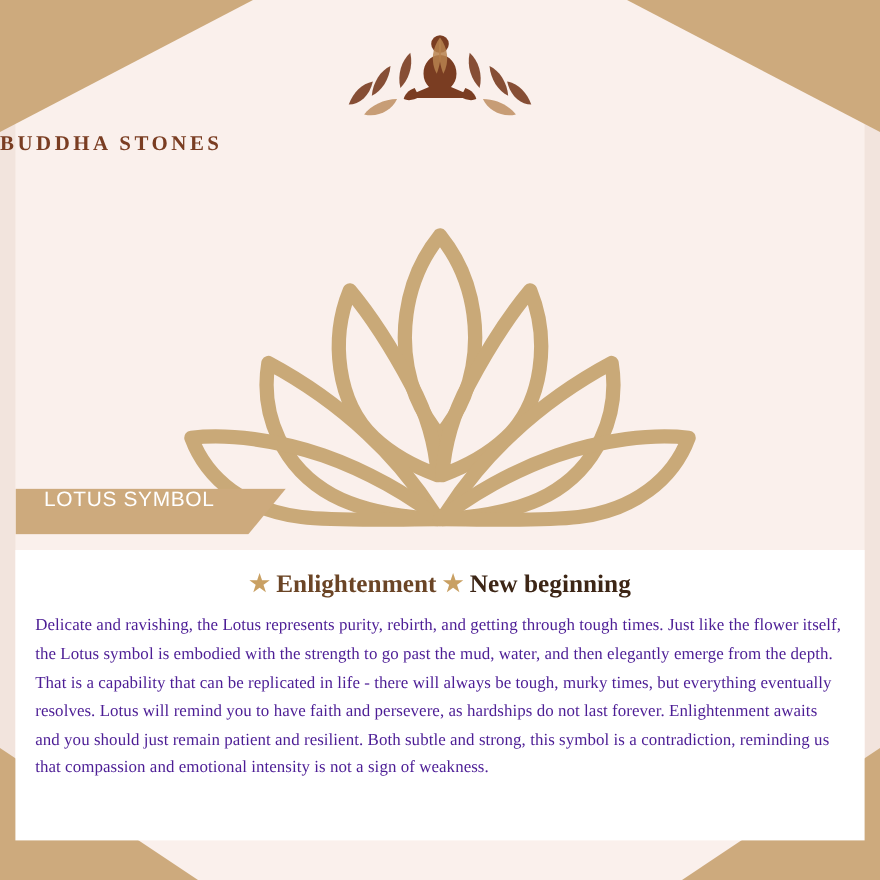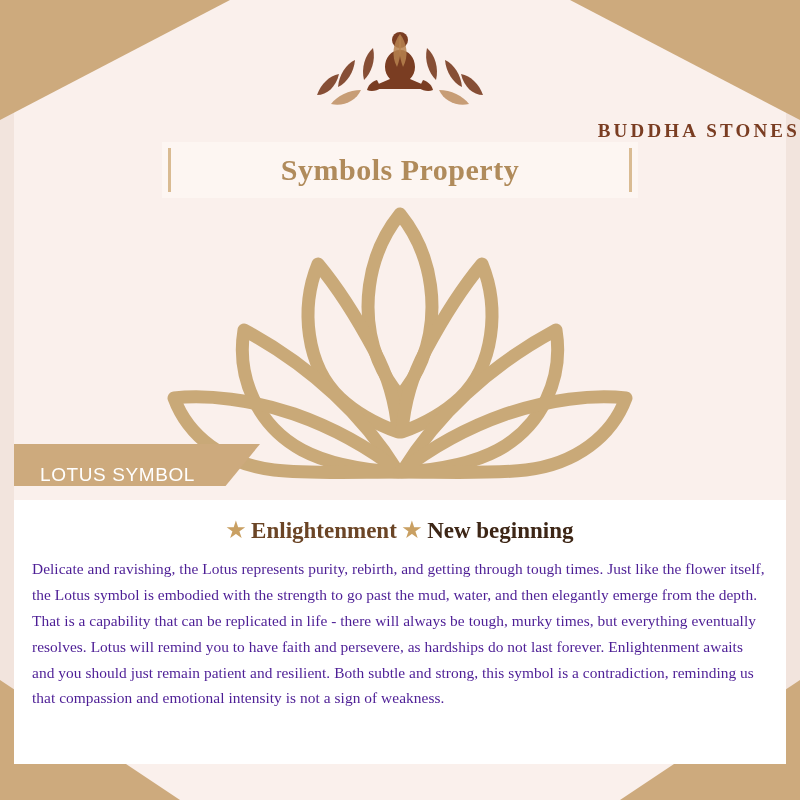"BUDDHA STONES" .logo-block { text-align: right -> left }
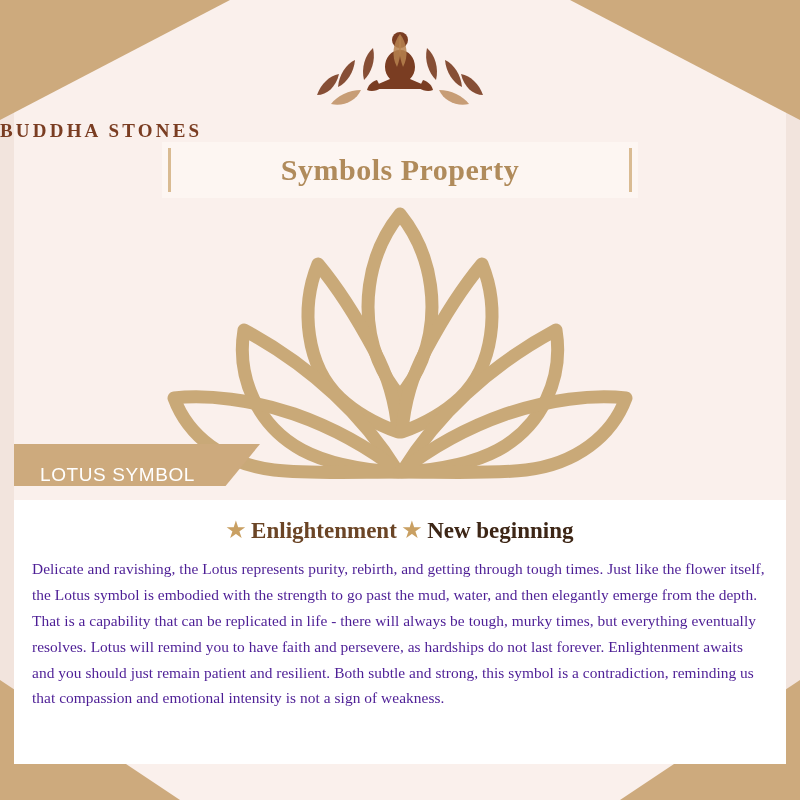"Symbols Property" div.title-banner { html: <div> <span>Symbols Property</span> </div> -> none }
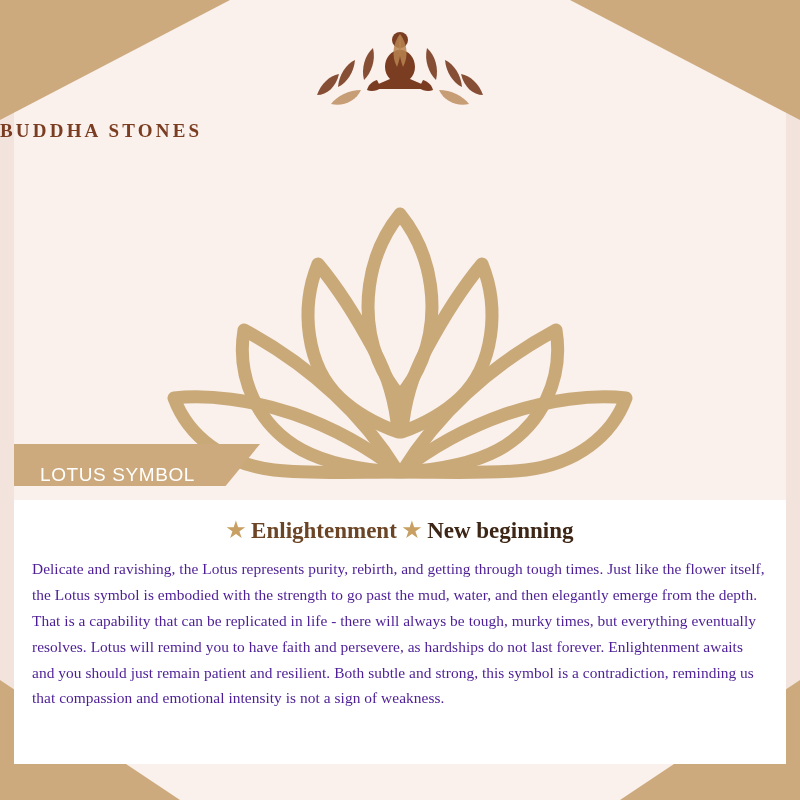"LOTUS SYMBOL" .ribbon { align-items: flex-end -> flex-start }
